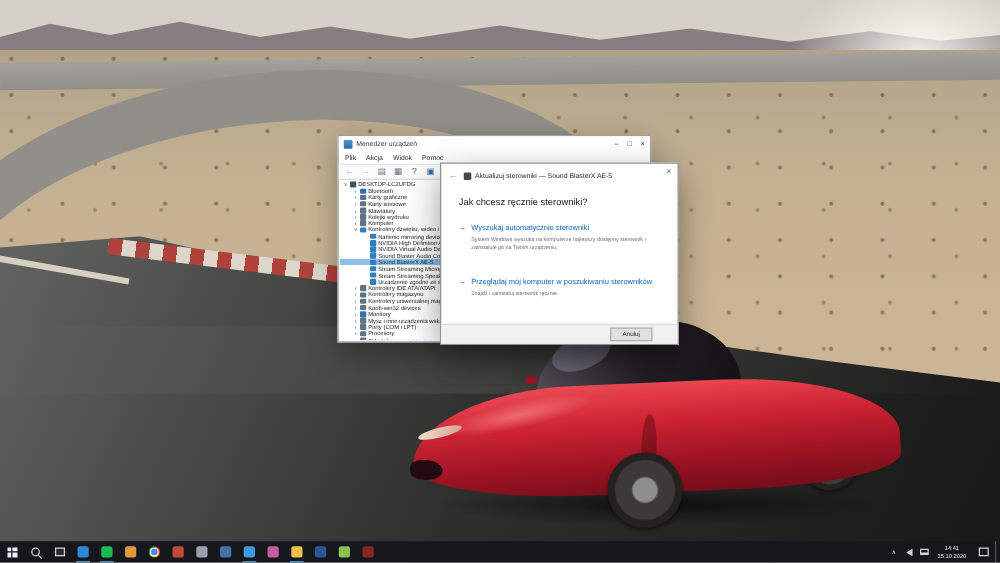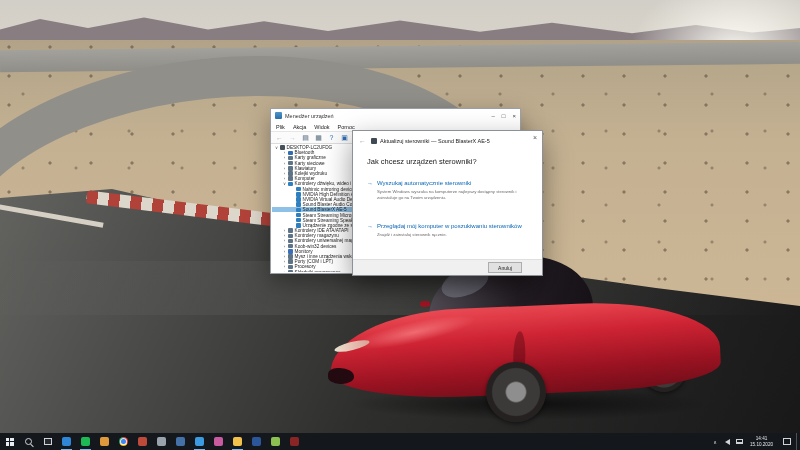"Jak chcesz urządzeń sterowniki?" div.dlg-heading { text: urządzeń -> ręcznie }
